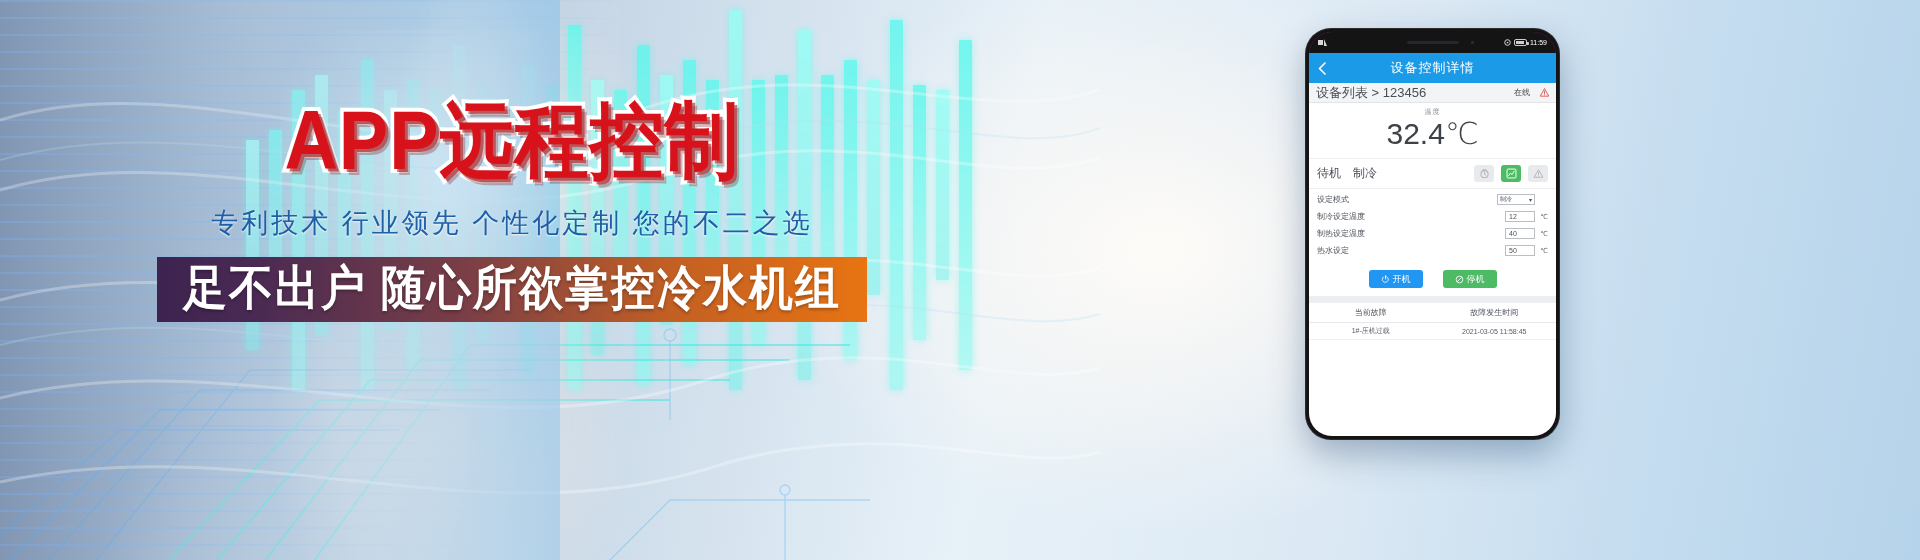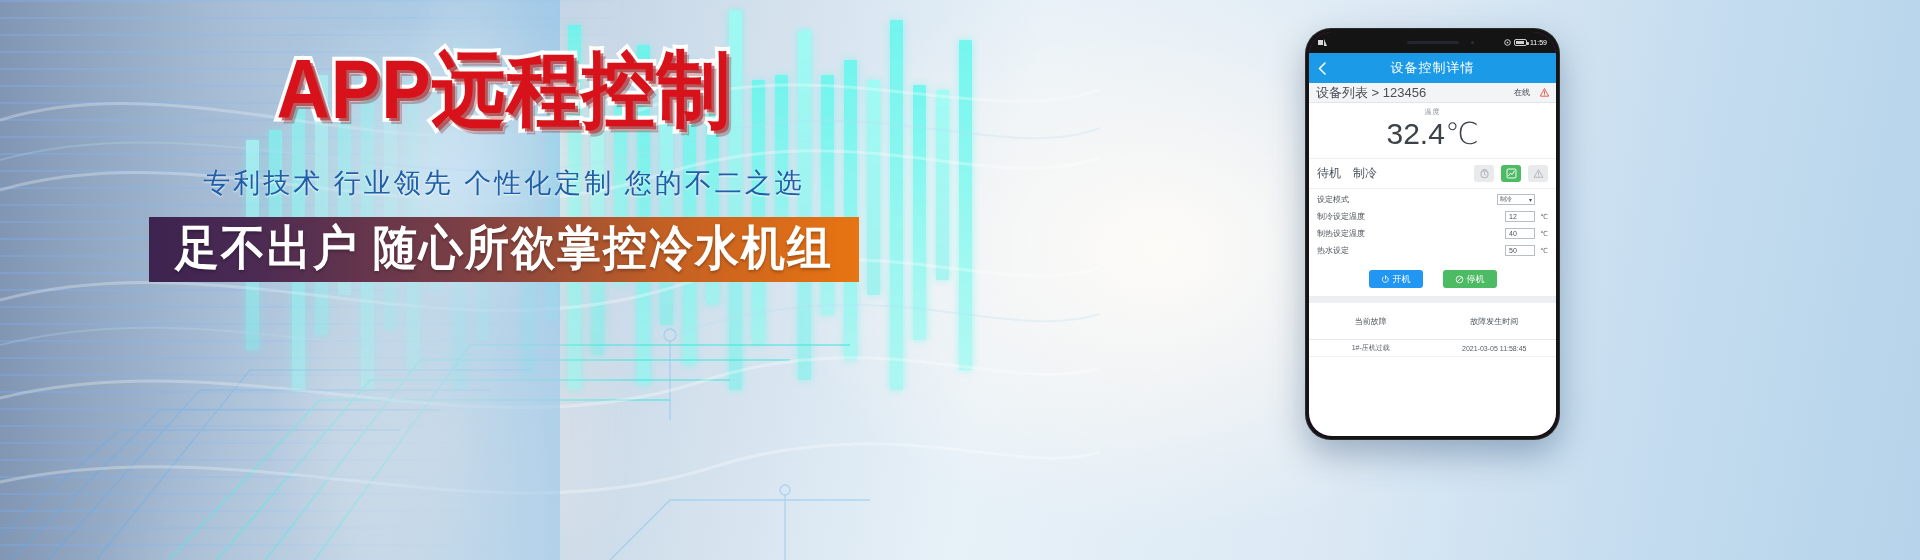"APP远程控制" #copy { left: 4px -> 12px; padding-top: 53px -> 104px }
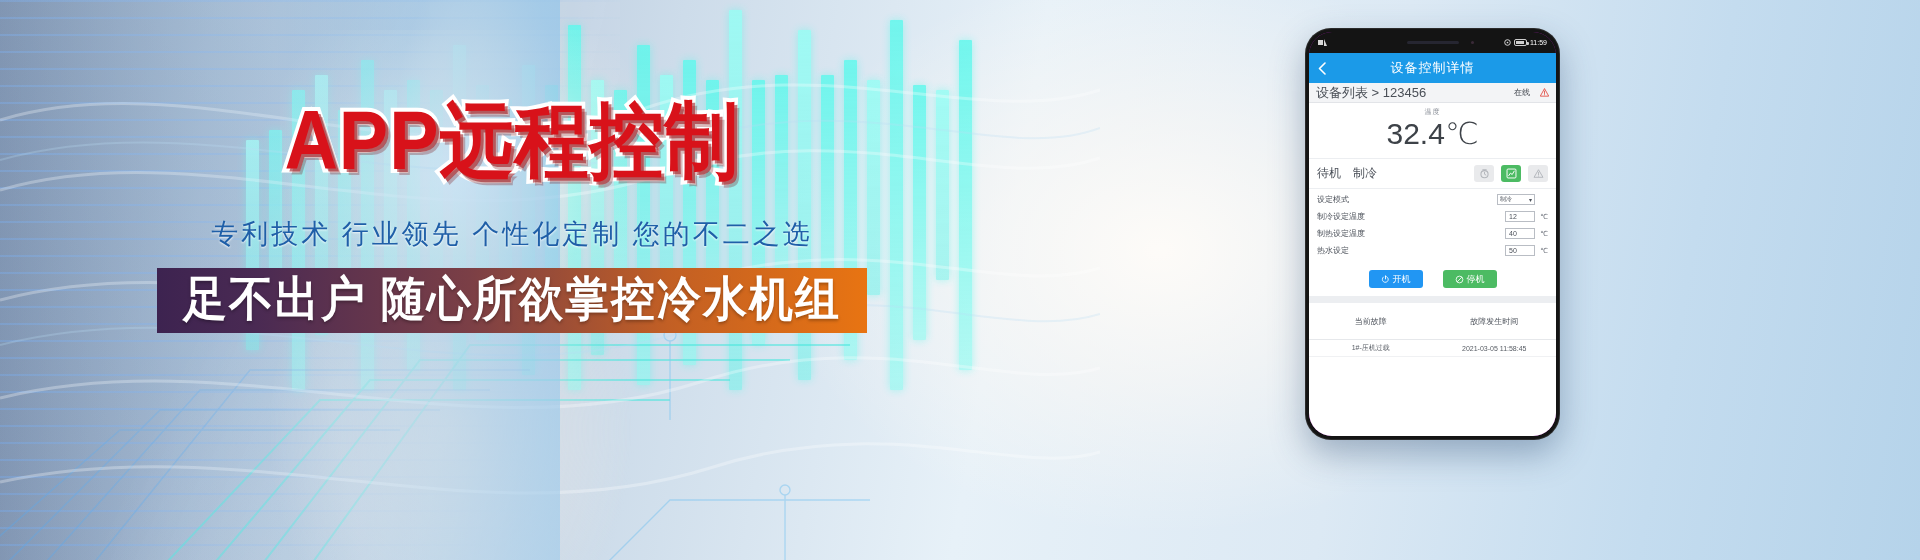"专利技术 行业领先 个性化定制 您的不二之选" #subline { margin-top: 25px -> 14px }
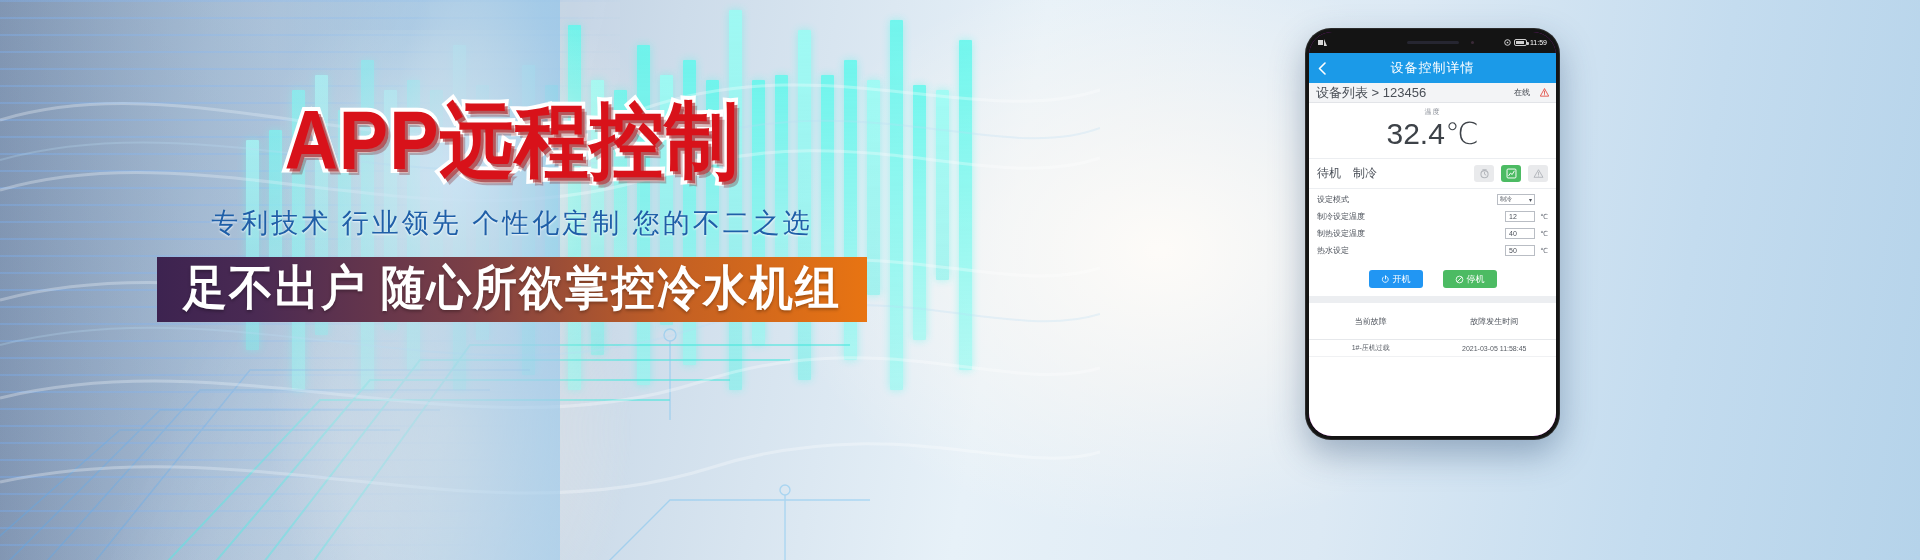"当前故障" #fault-head { height: 37px -> 20px }
